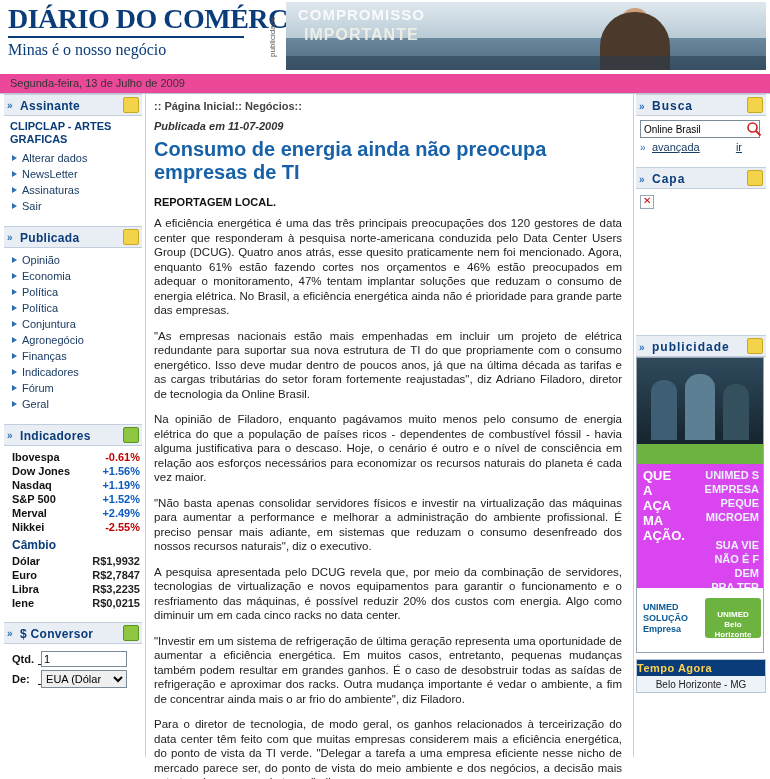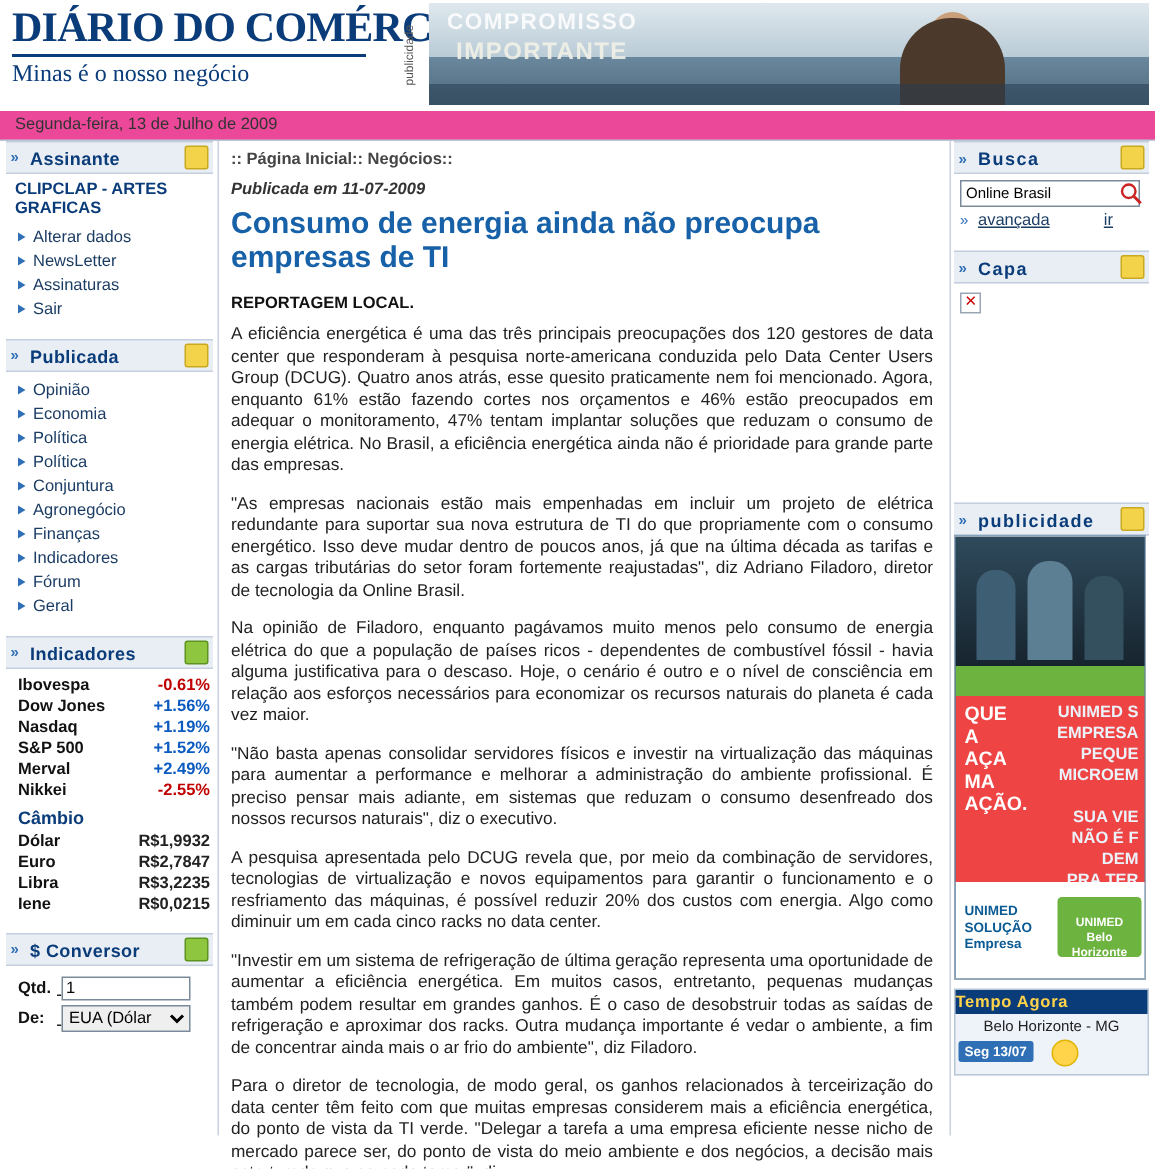"QUE" .ad-body { background: #ef4444 -> #d946ef }
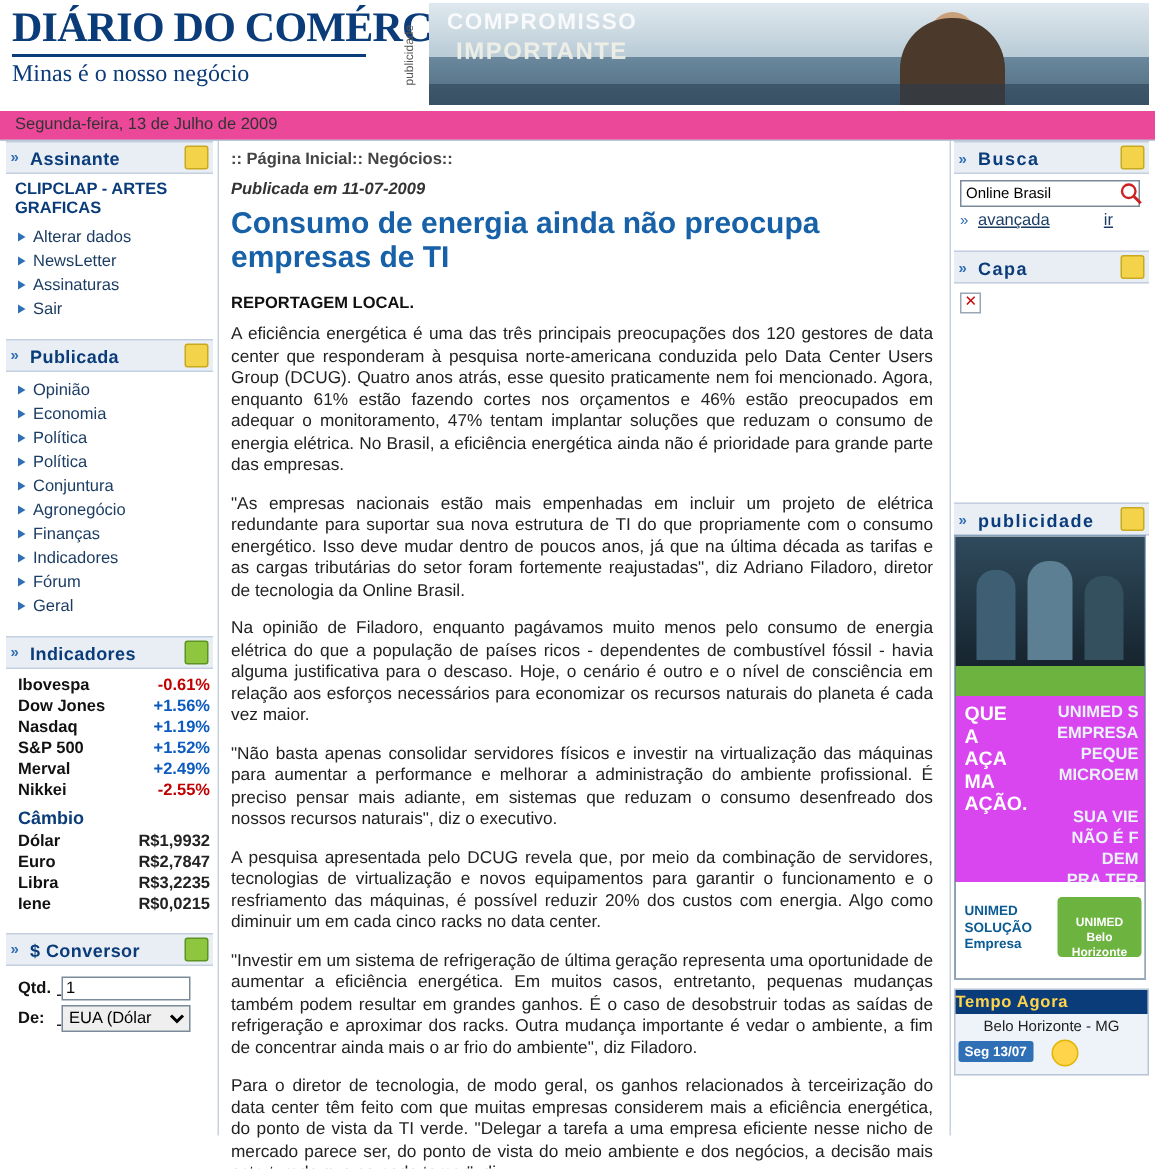"Seg 13/07" div.tempo-row { html: <div> <span>Seg 13/07</span> <span></span> <span></span> </div> -> none }
